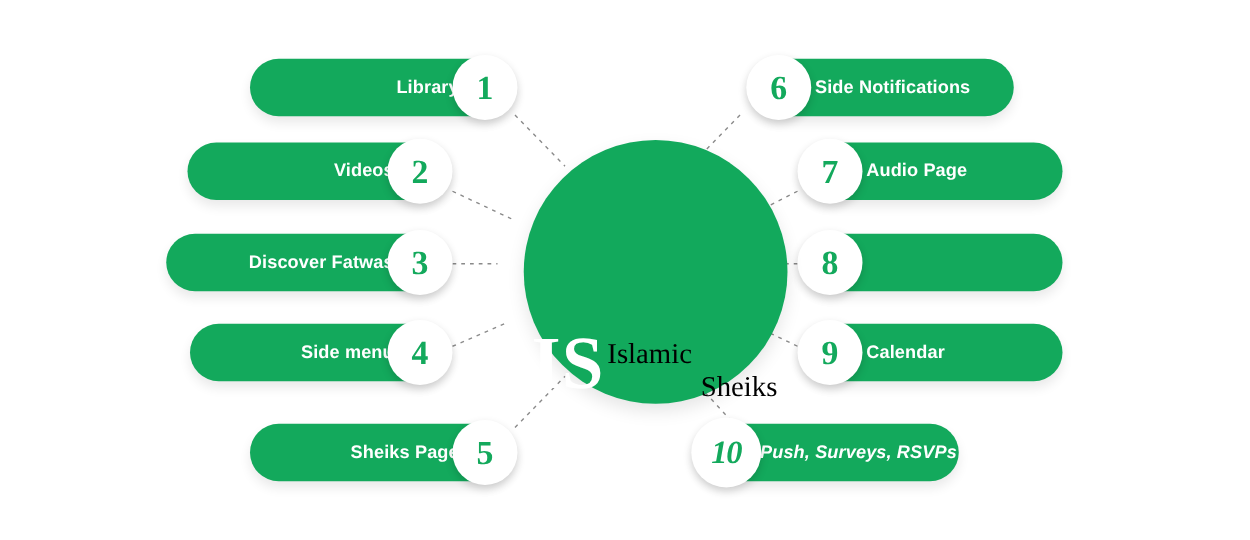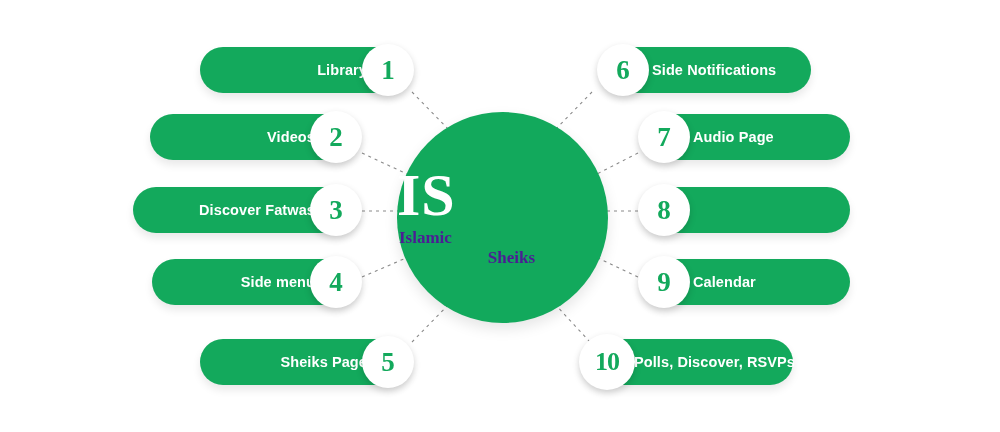"IS" .hub { align-items: flex-start -> flex-end; flex-direction: column -> none; left: 397px -> 419px }
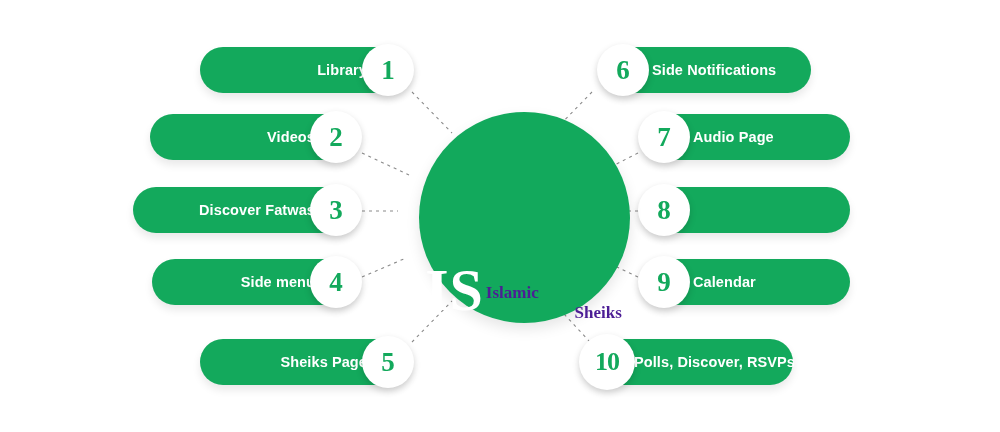"Islamic" .hub-name { color: #4c1d95 -> #000000; font-size: 17px -> 23px; font-weight: 700 -> 400 }
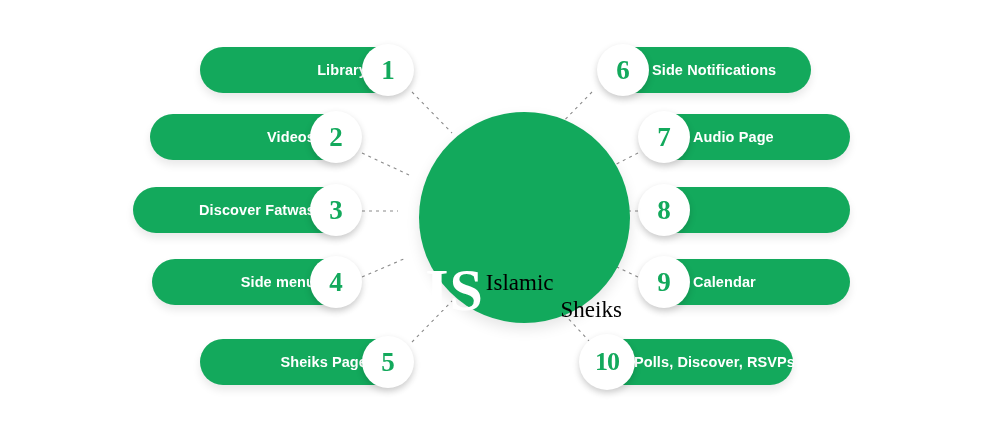"10" div.pill { font-style: none -> italic; left: 582px -> 556px }
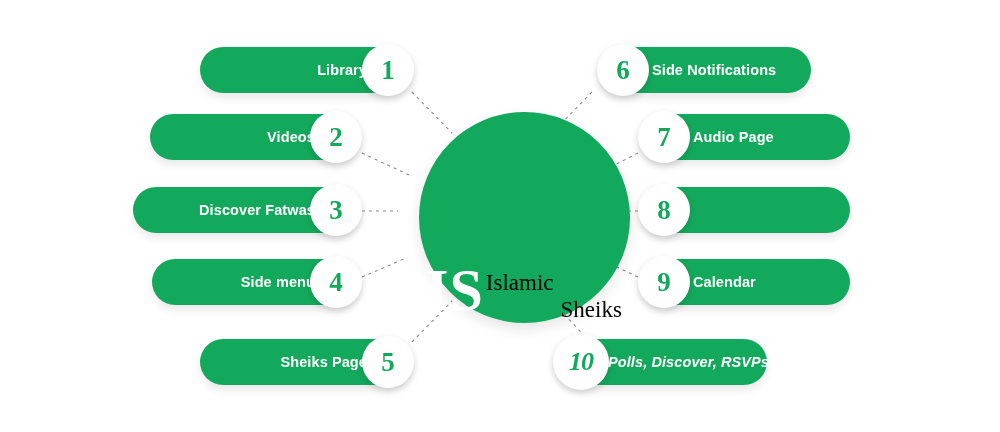"Polls, Discover, RSVPs" span.pill-label { text: Polls, Discover -> Push, Surveys }
